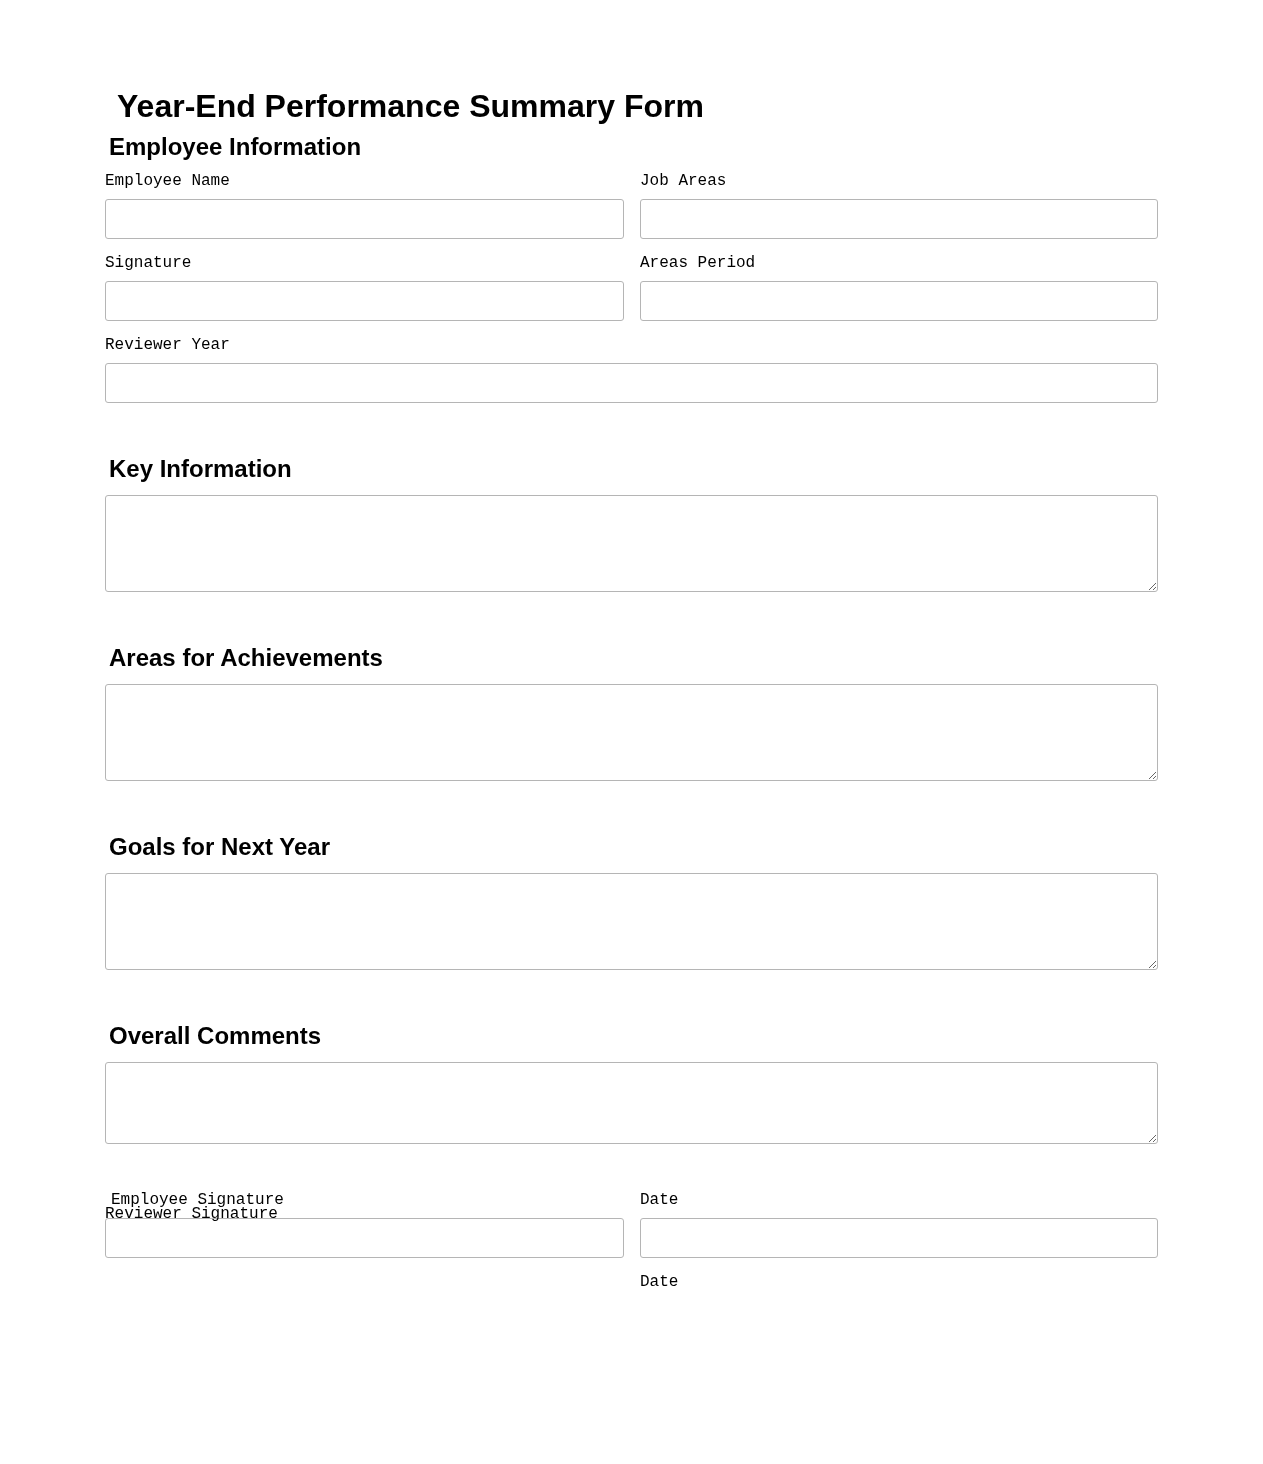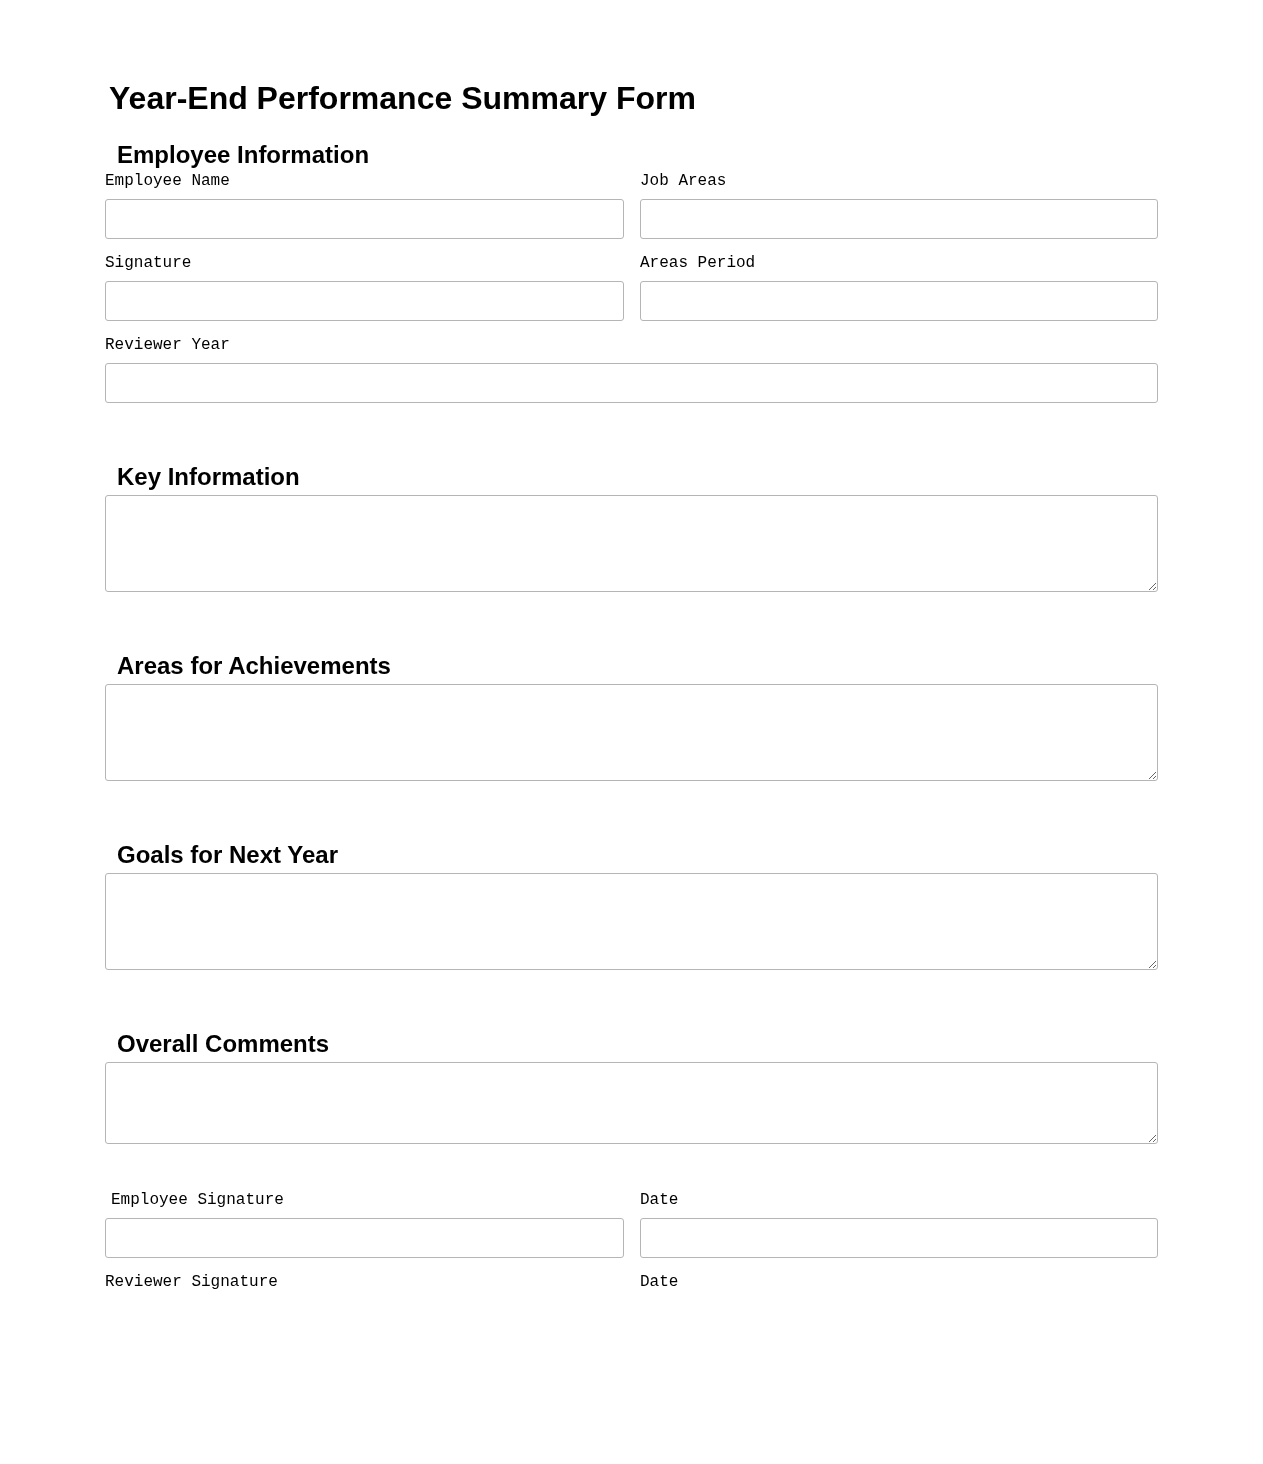"Year-End Performance Summary Form" h1 { margin: 4px -> 12px }
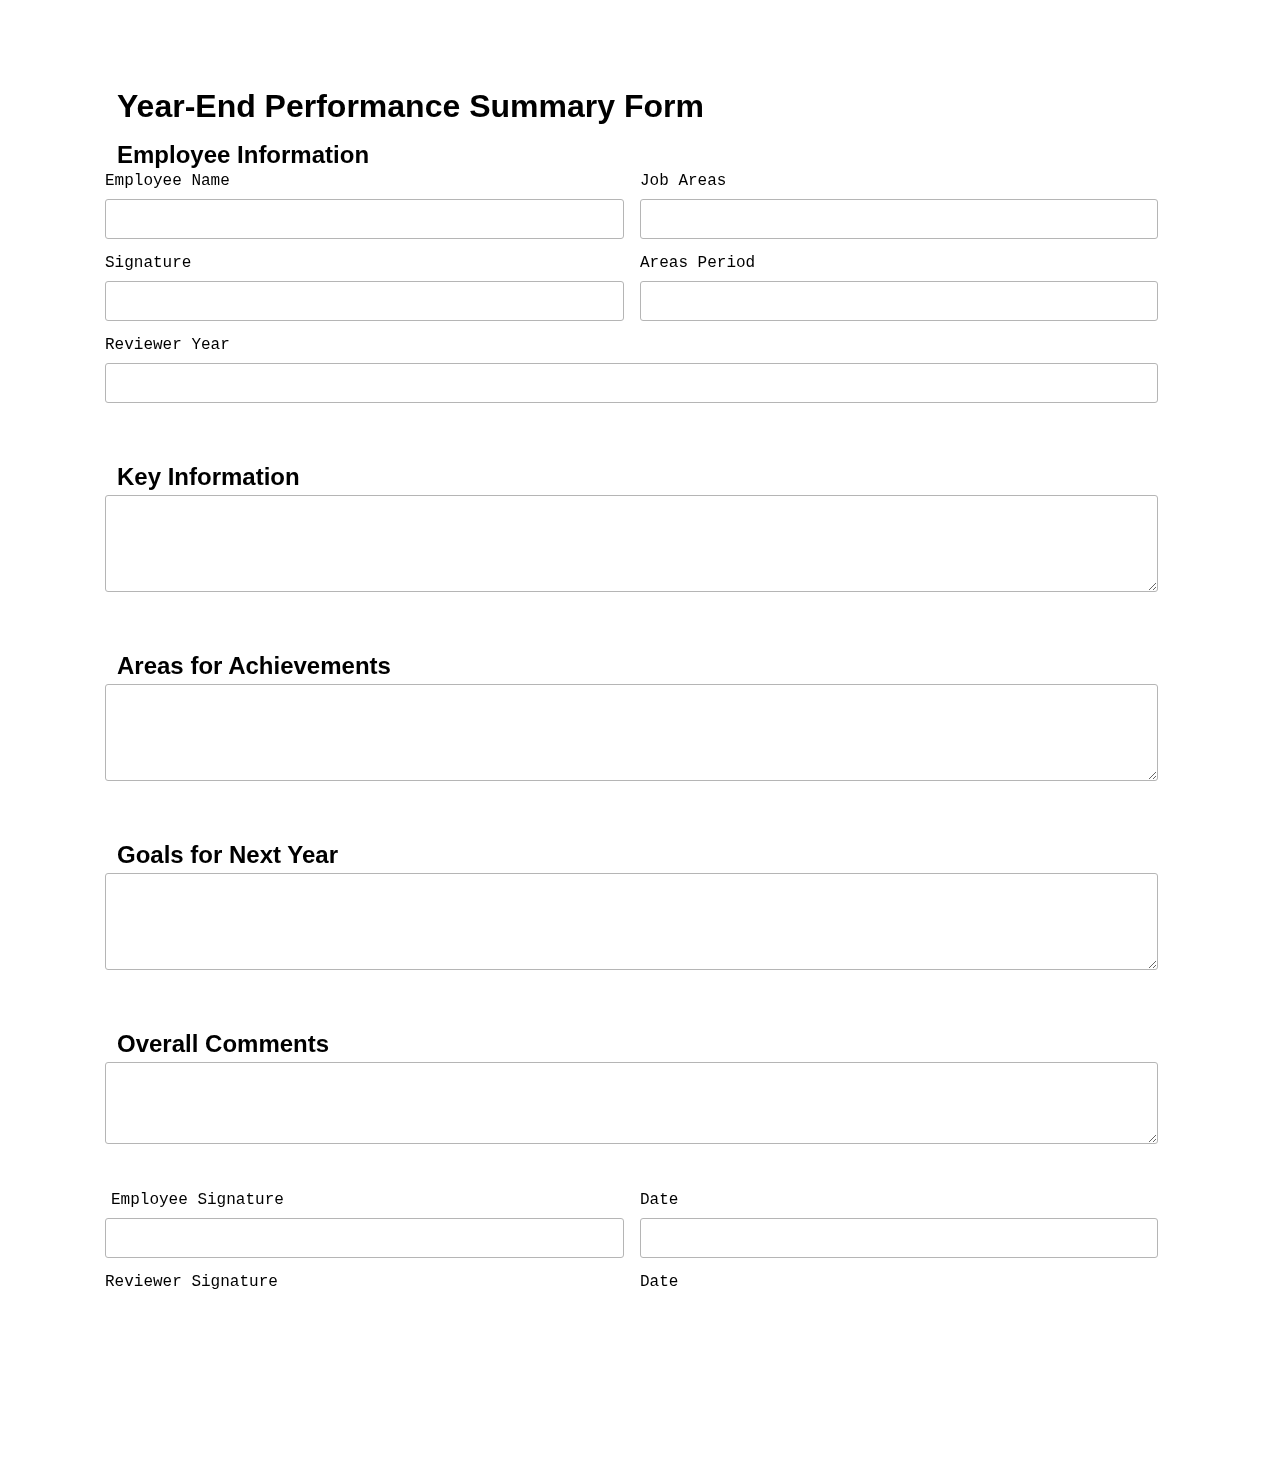"Employee Information" h2 { margin: 12px -> 4px }
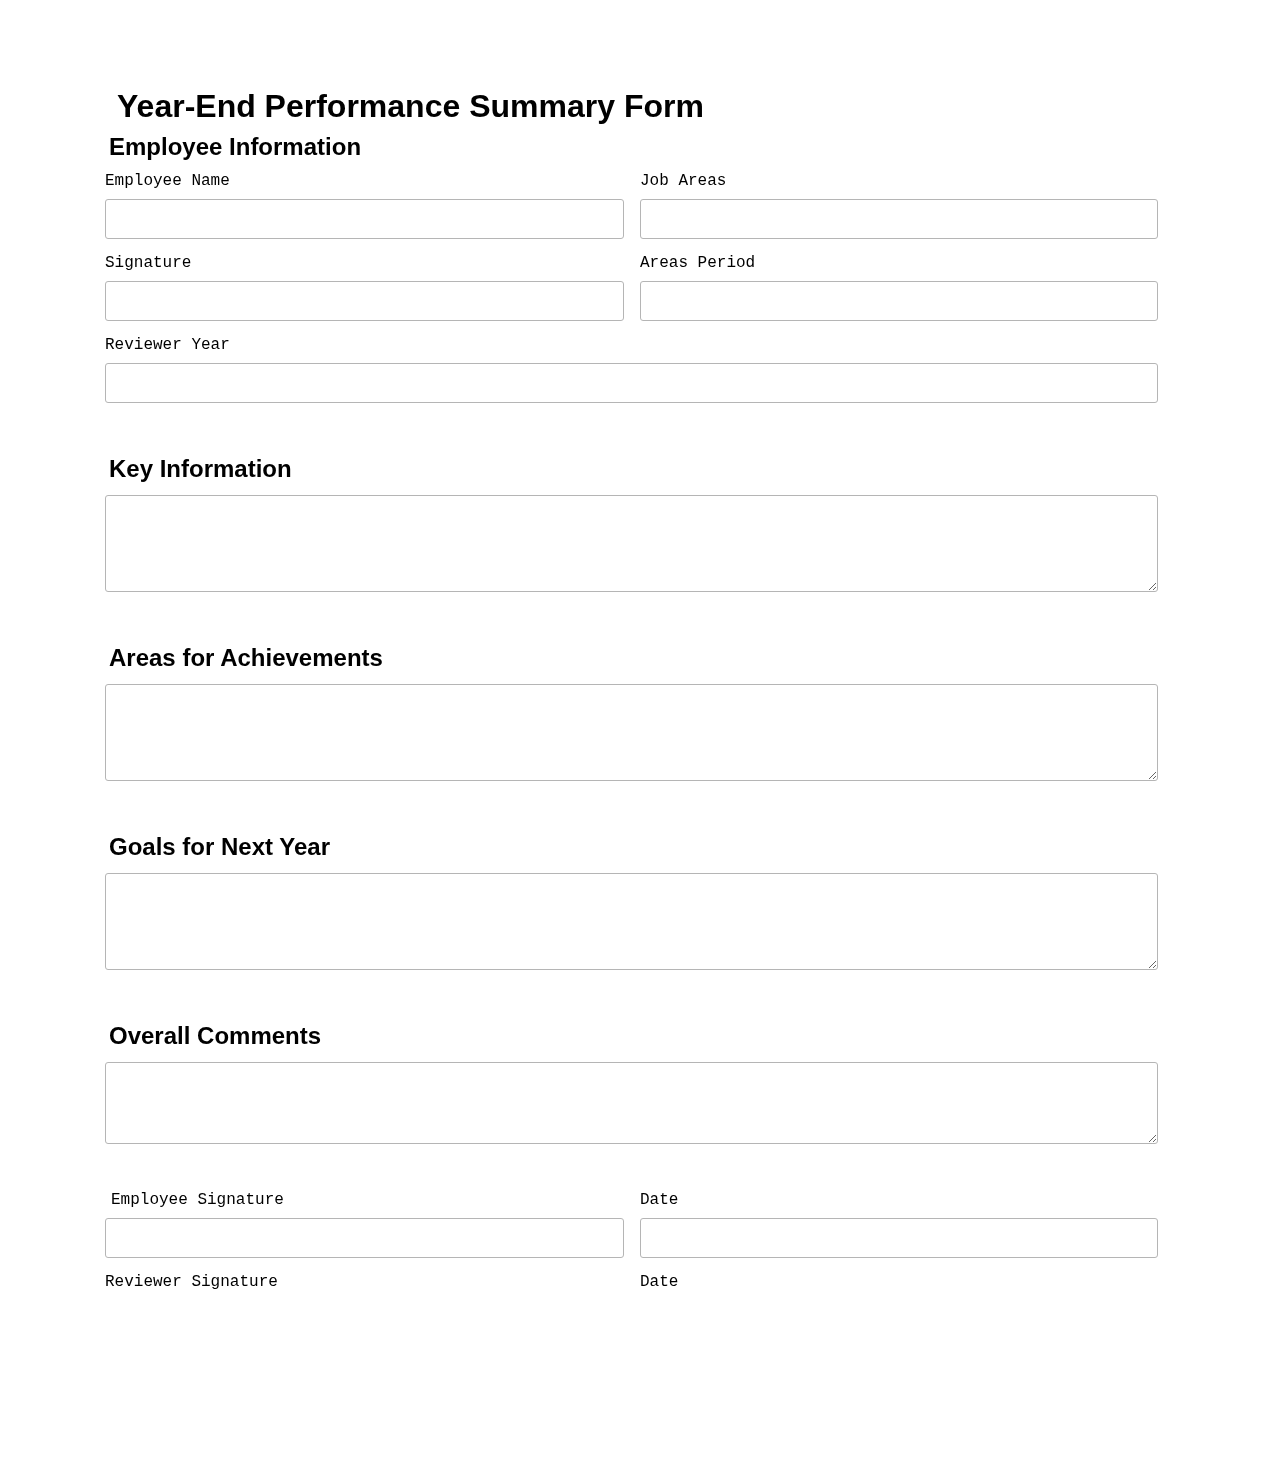"Reviewer Signature" label.lbl { top: 1272px -> 1204px }
